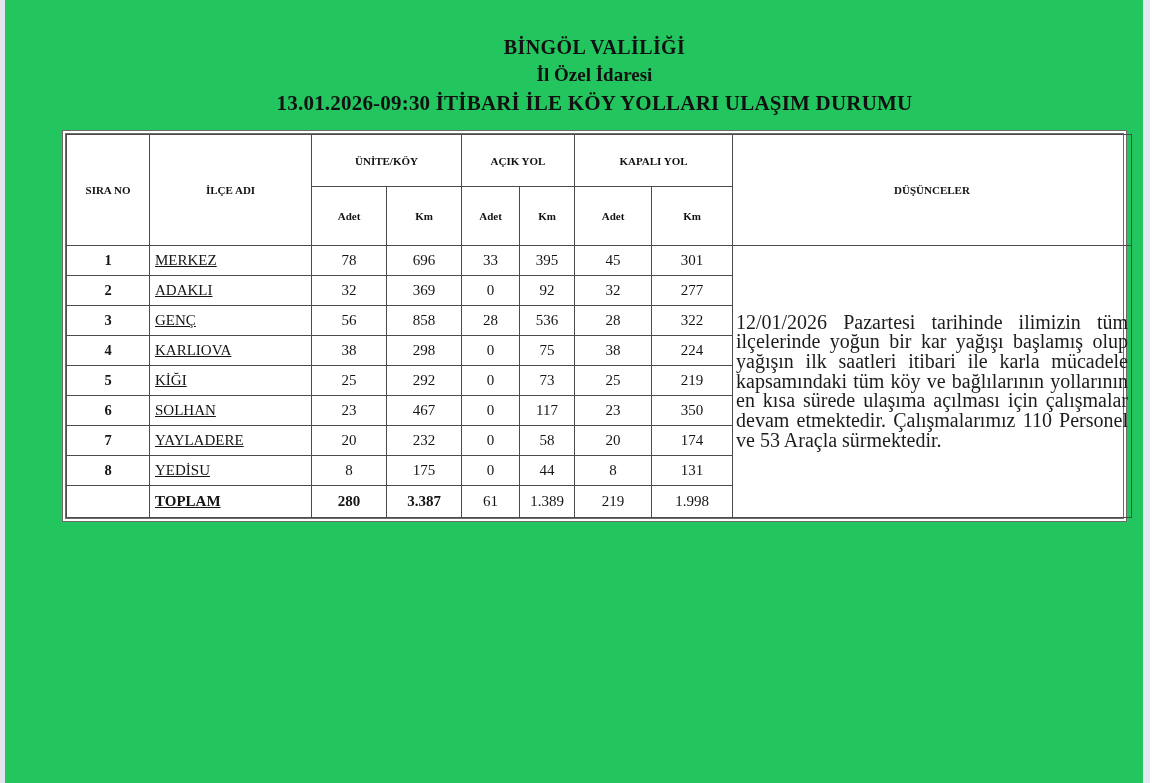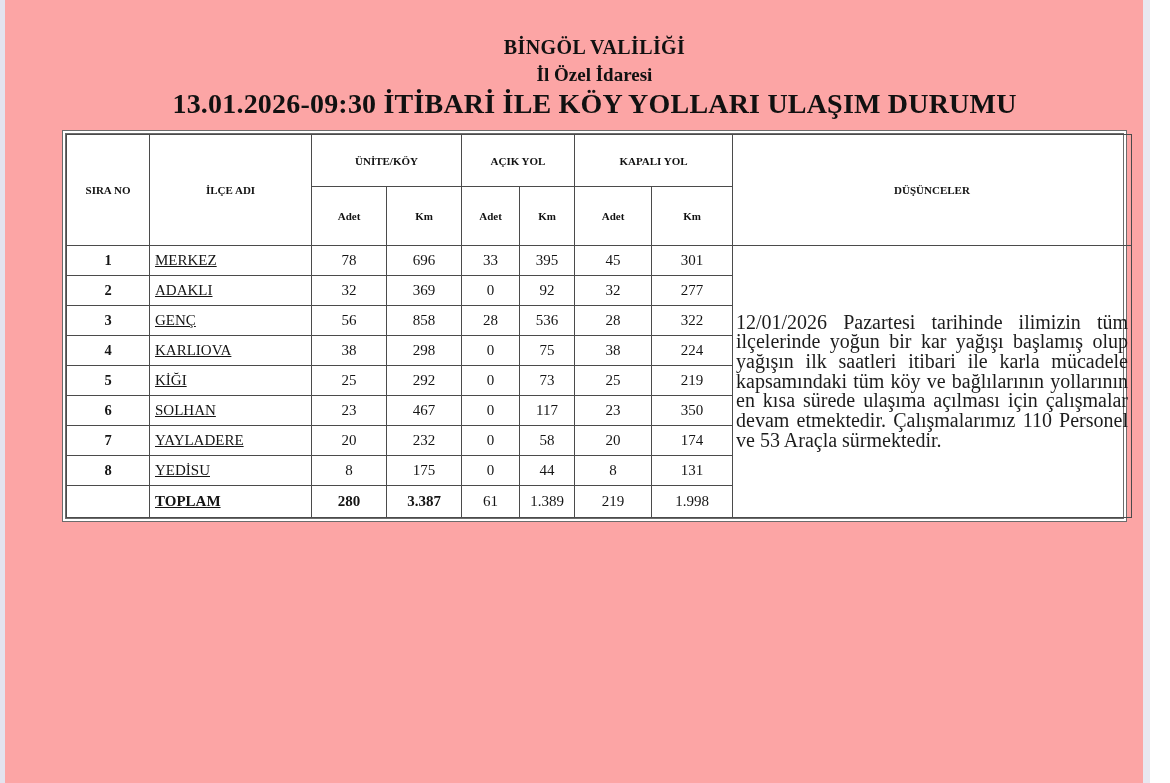"BİNGÖL VALİLİĞİ" .page { background: #fca5a5 -> #22c55e }
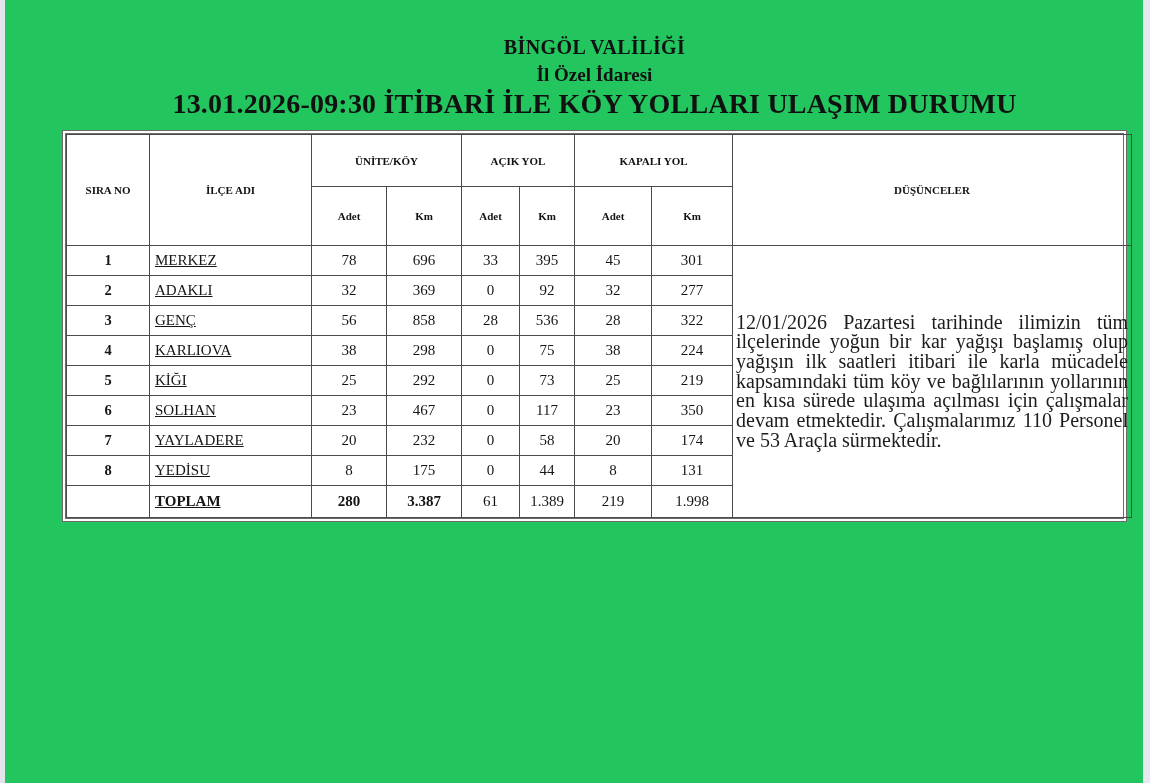"13.01.2026-09:30 İTİBARİ İLE KÖY YOLLARI" .title-3 { font-size: 28px -> 21px }
